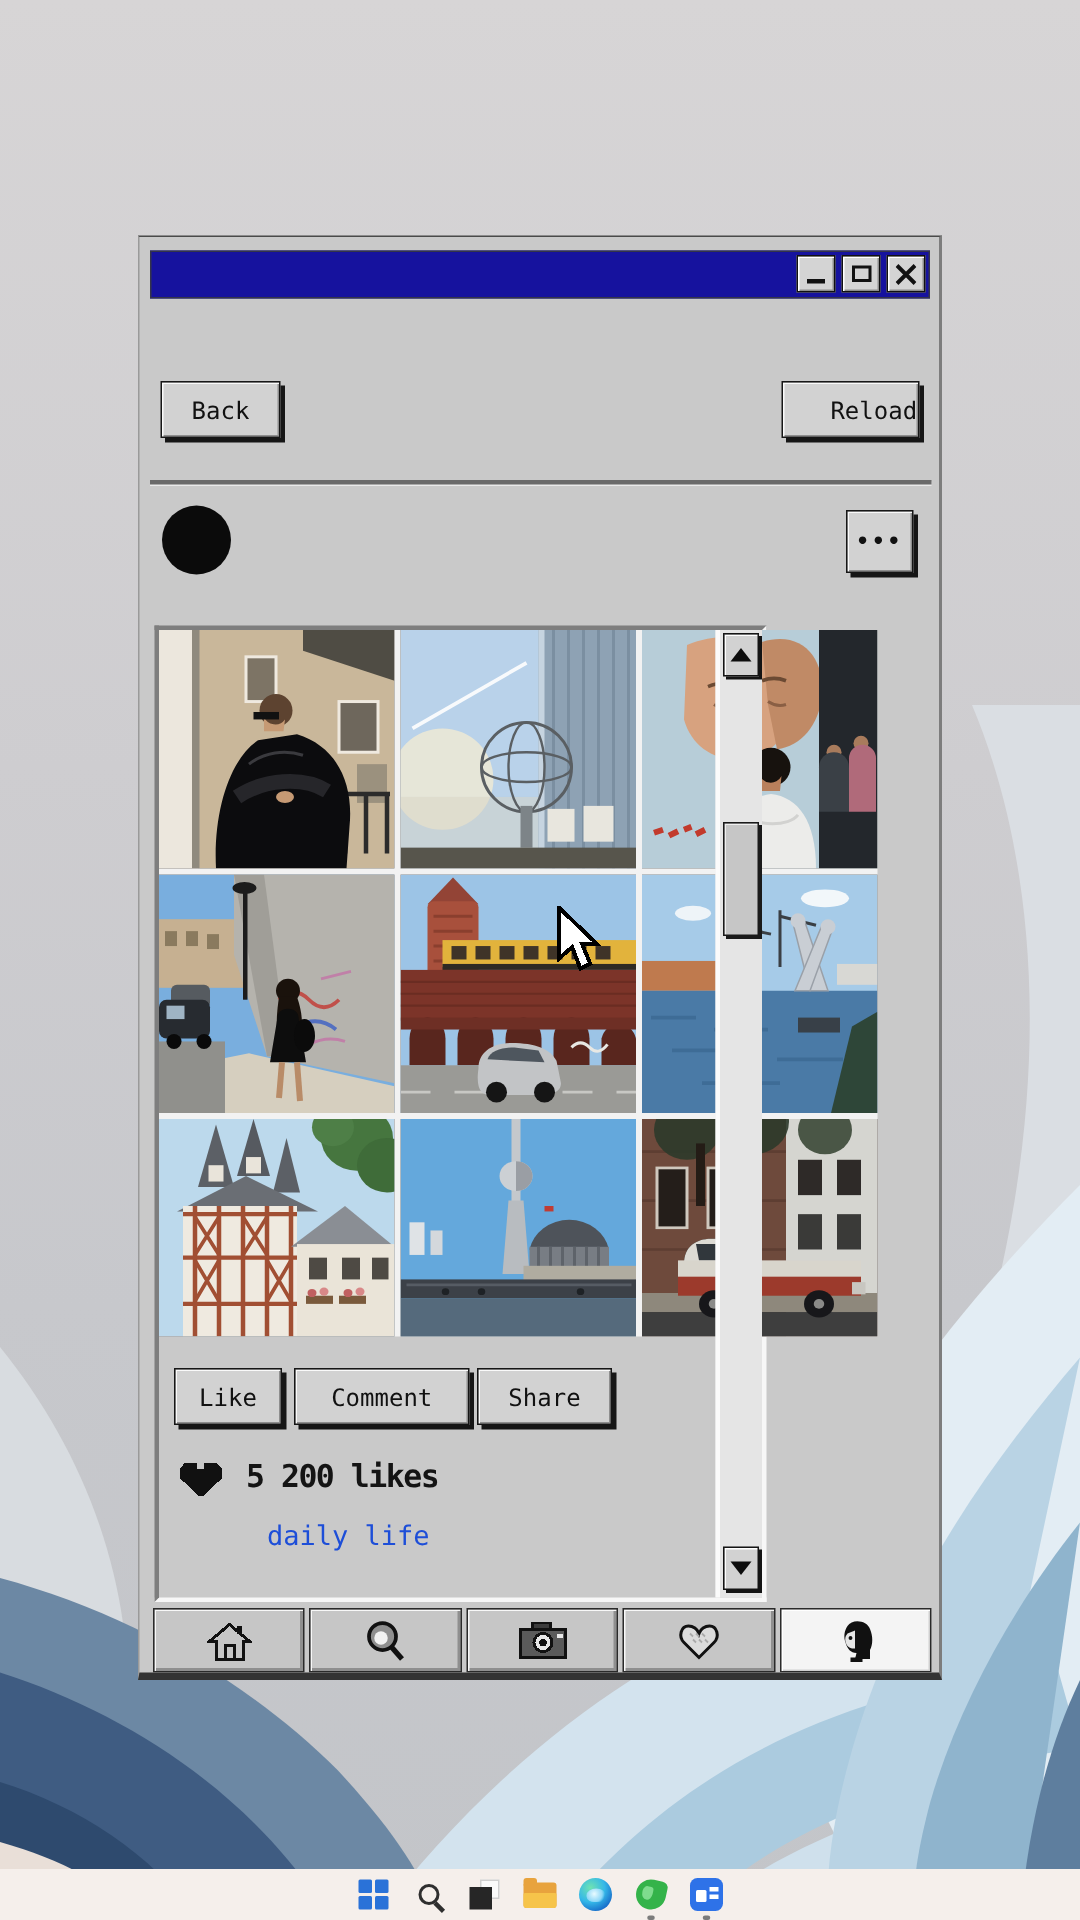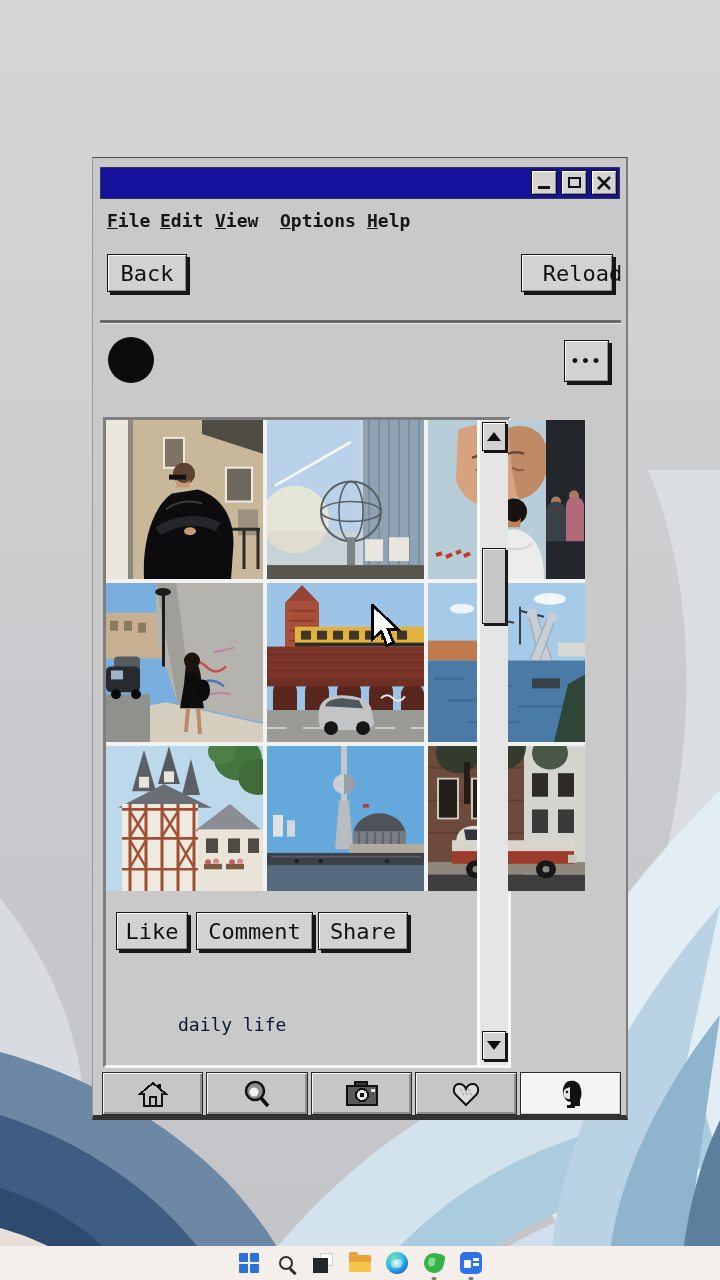"File" div.menubar { html: <div> <span>File</span> <span>Edit</span> <span>View</span> <span>Options</span> <span>Help</span> </div> -> none }
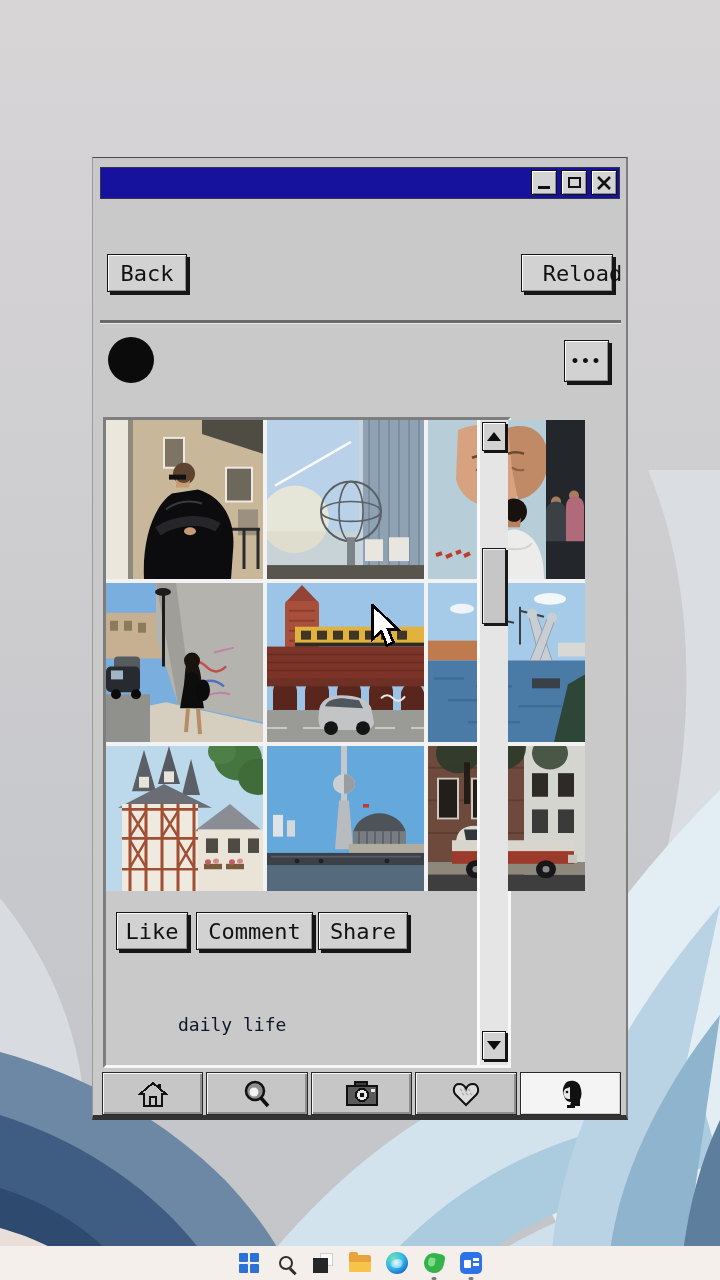"Back" .btn95 { font-size: 22px -> 16px }
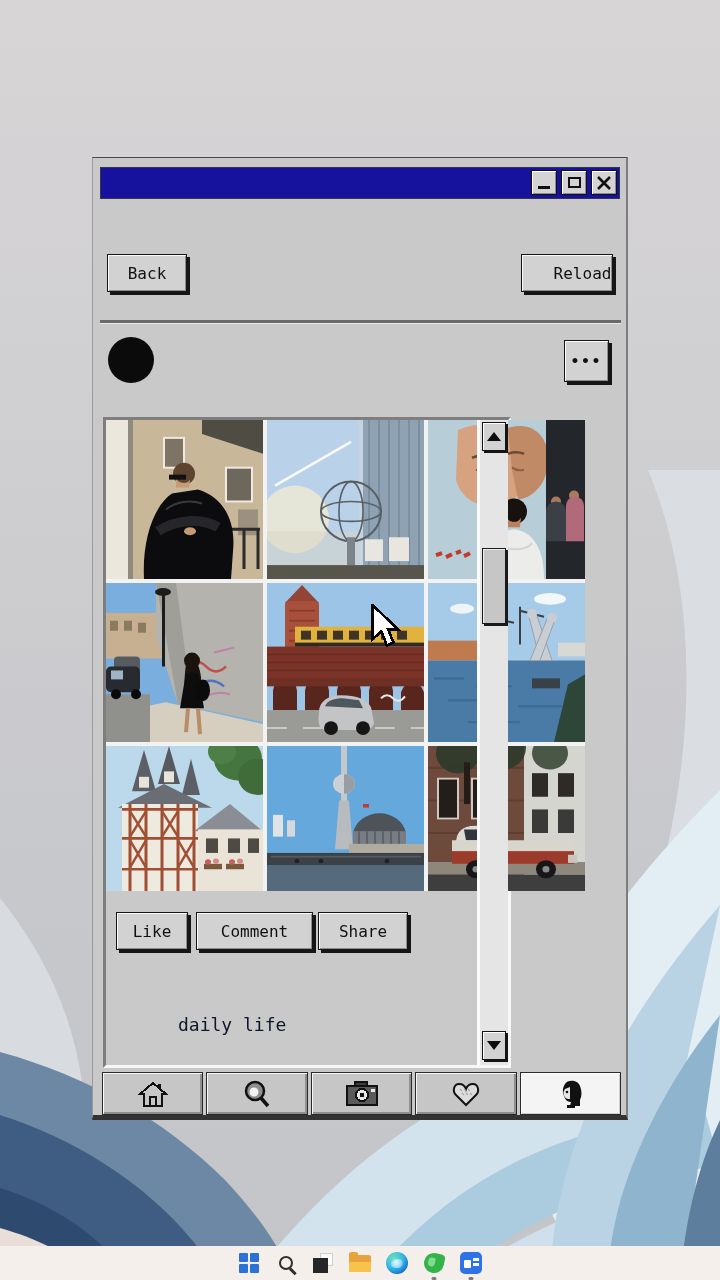"5 200 likes" div.likes-row { html: none -> <div> <svg> <polygon></polygon> </svg> <span>5 200 likes</span> </div> }
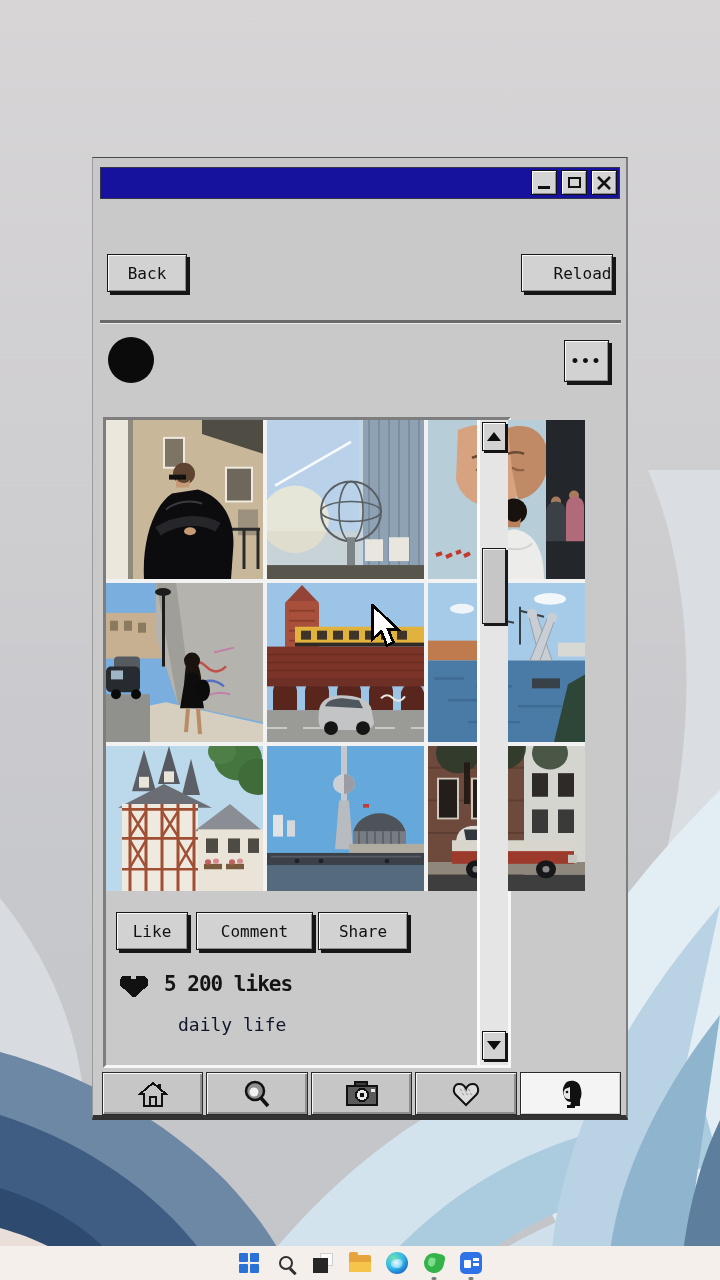"daily life" .caption { color: #0f172a -> #1d4ed8 }
